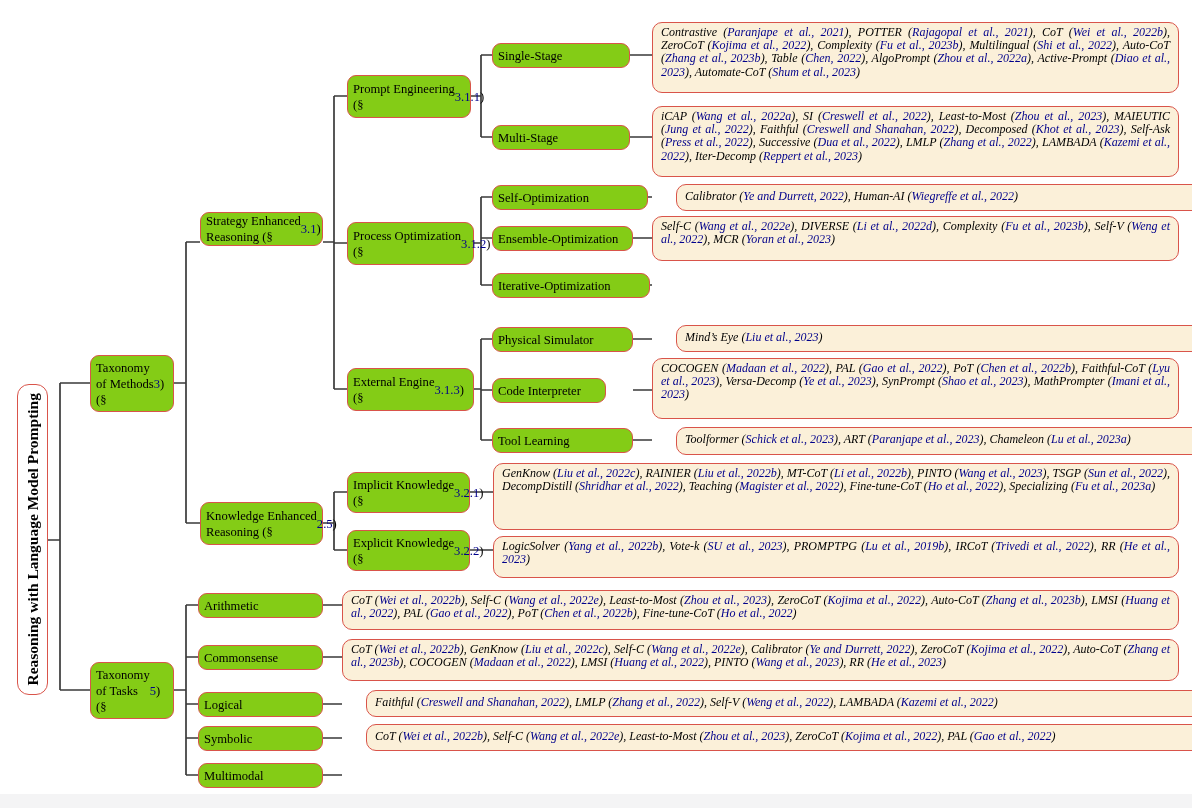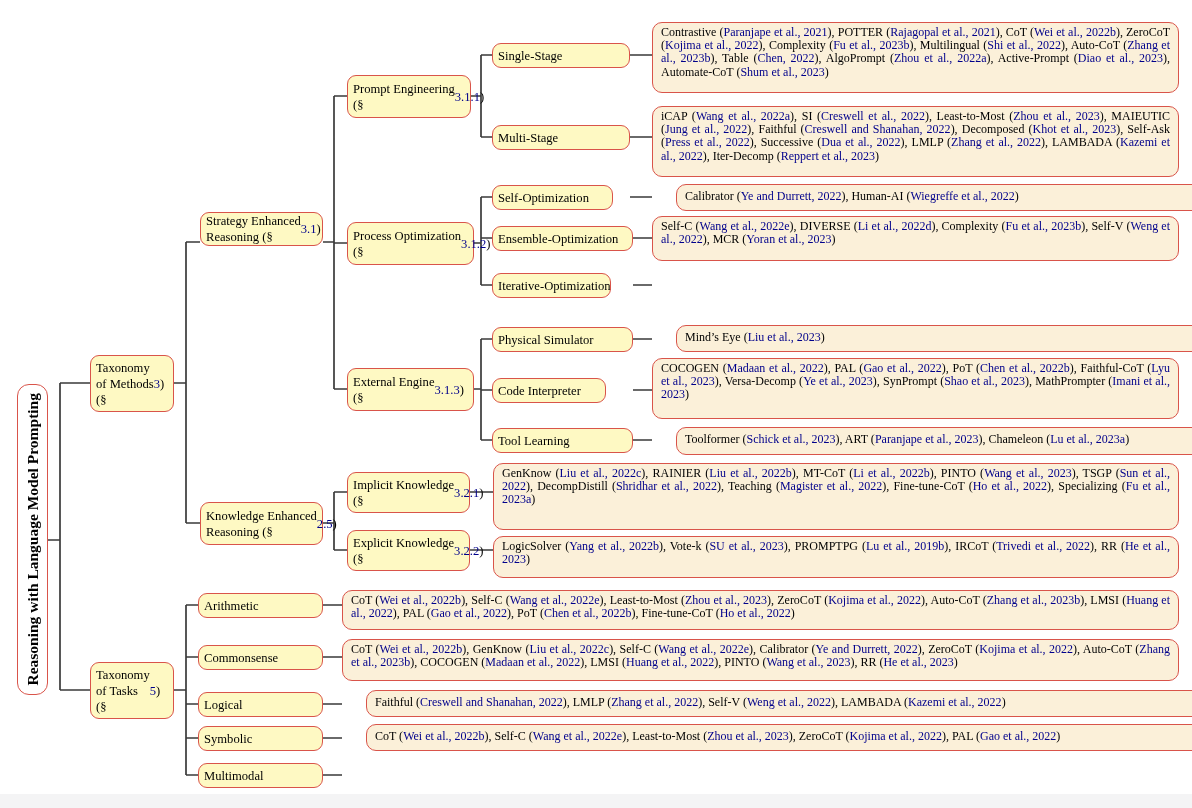"Contrastive (Paranjape et al., 2021)," .leaf { font-style: none -> italic }
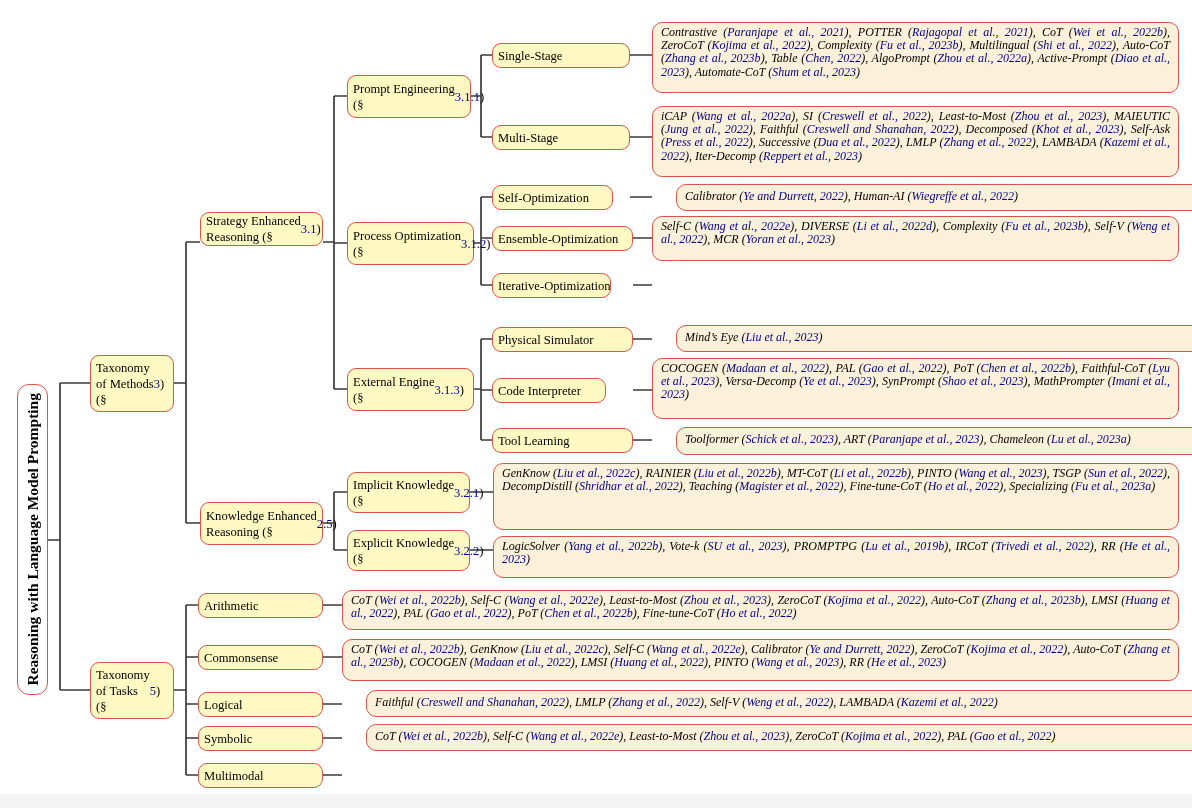"Single-Stage" .node { background: #fef9c3 -> #84cc16 }
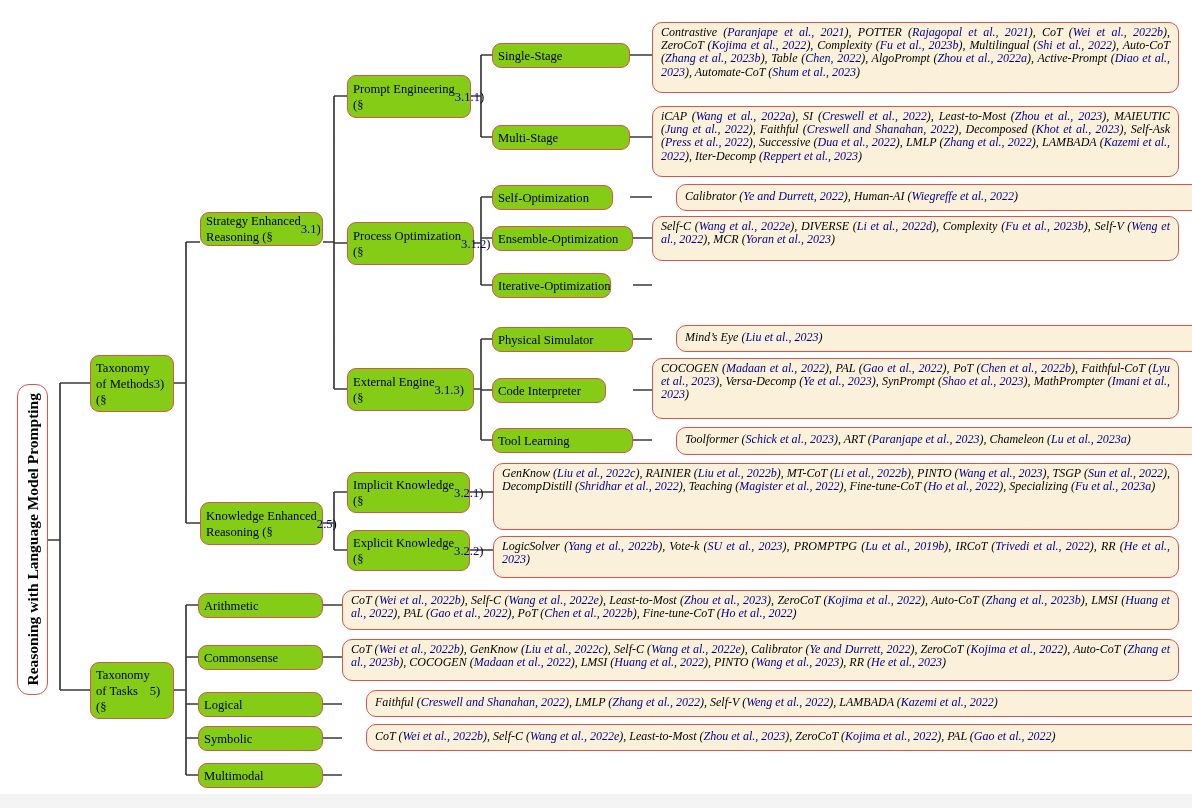"Self-Optimization" div.node { width: 121px -> 156px }
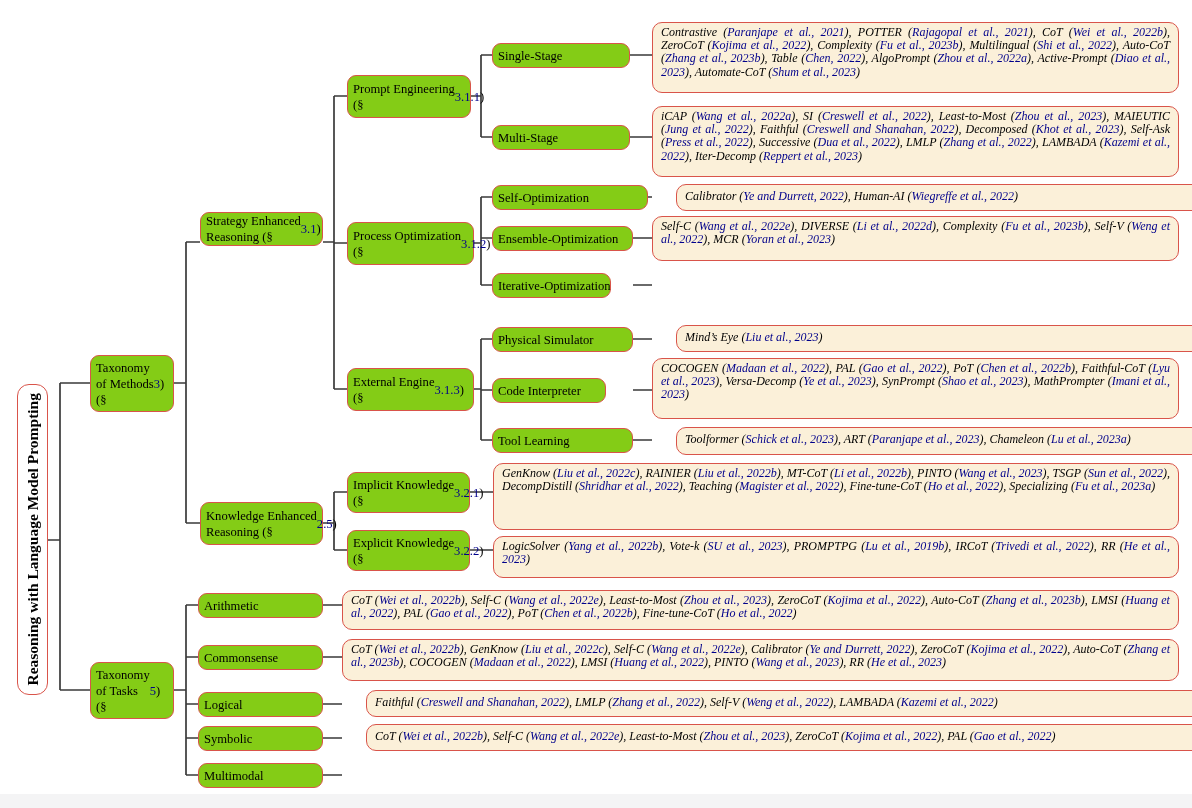"Iterative-Optimization" div.node { width: 119px -> 158px }
